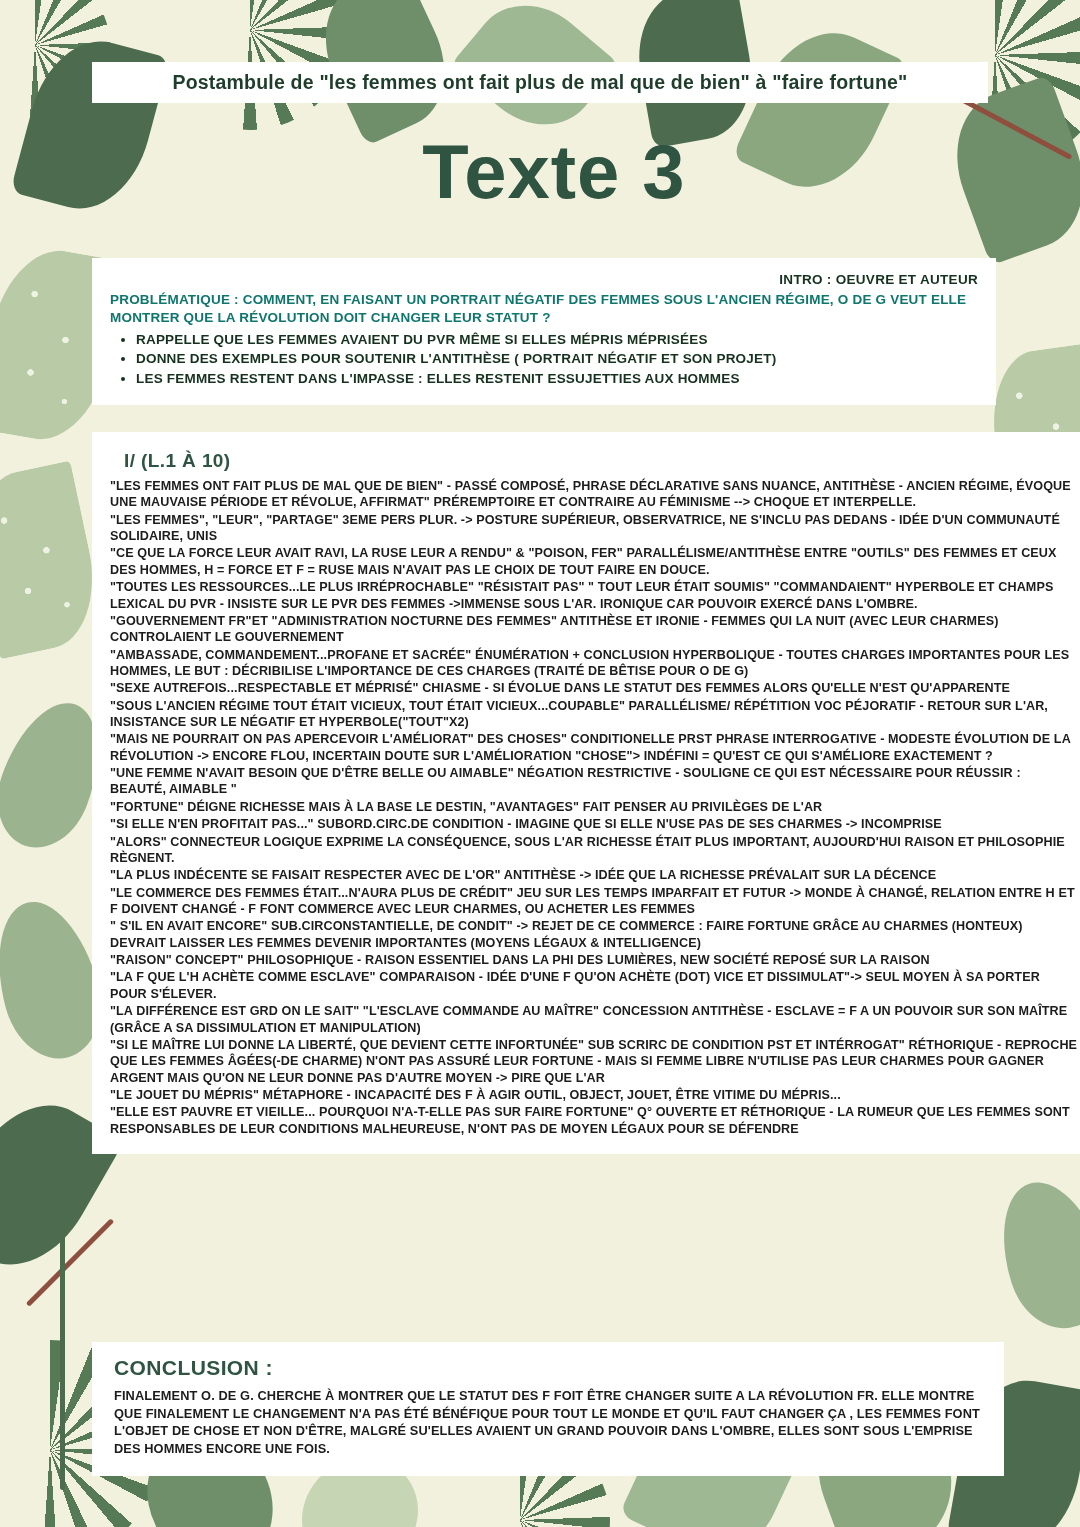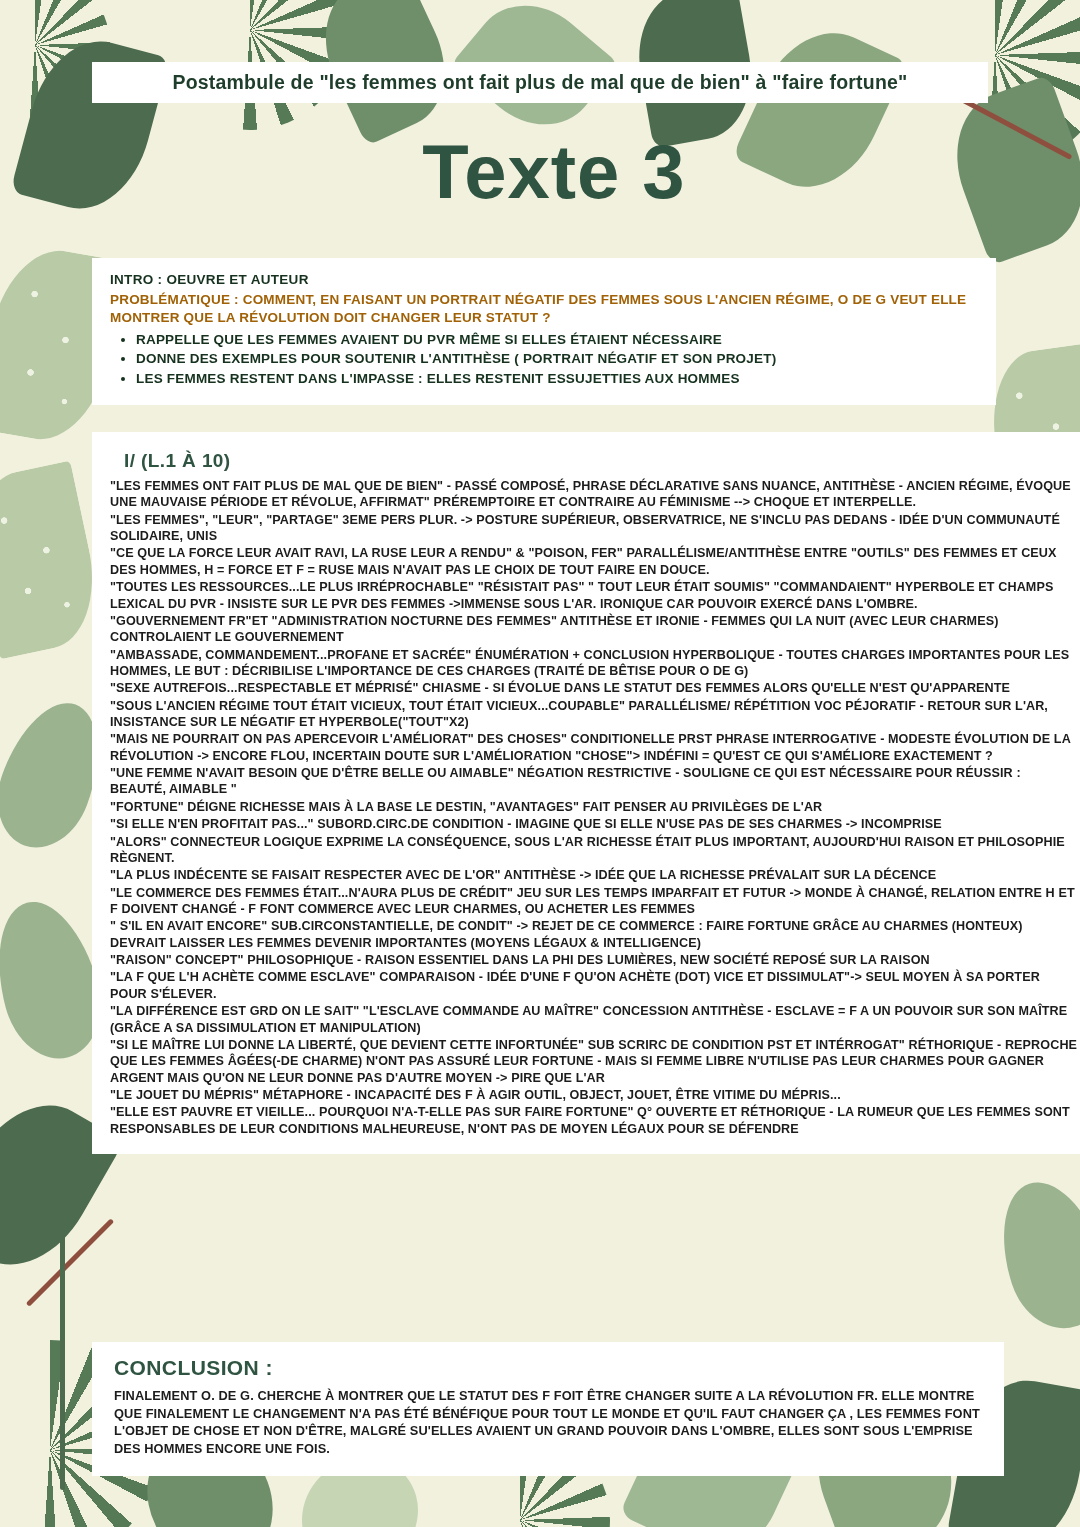"INTRO : OEUVRE ET AUTEUR" .intro-box .h { text-align: none -> right }
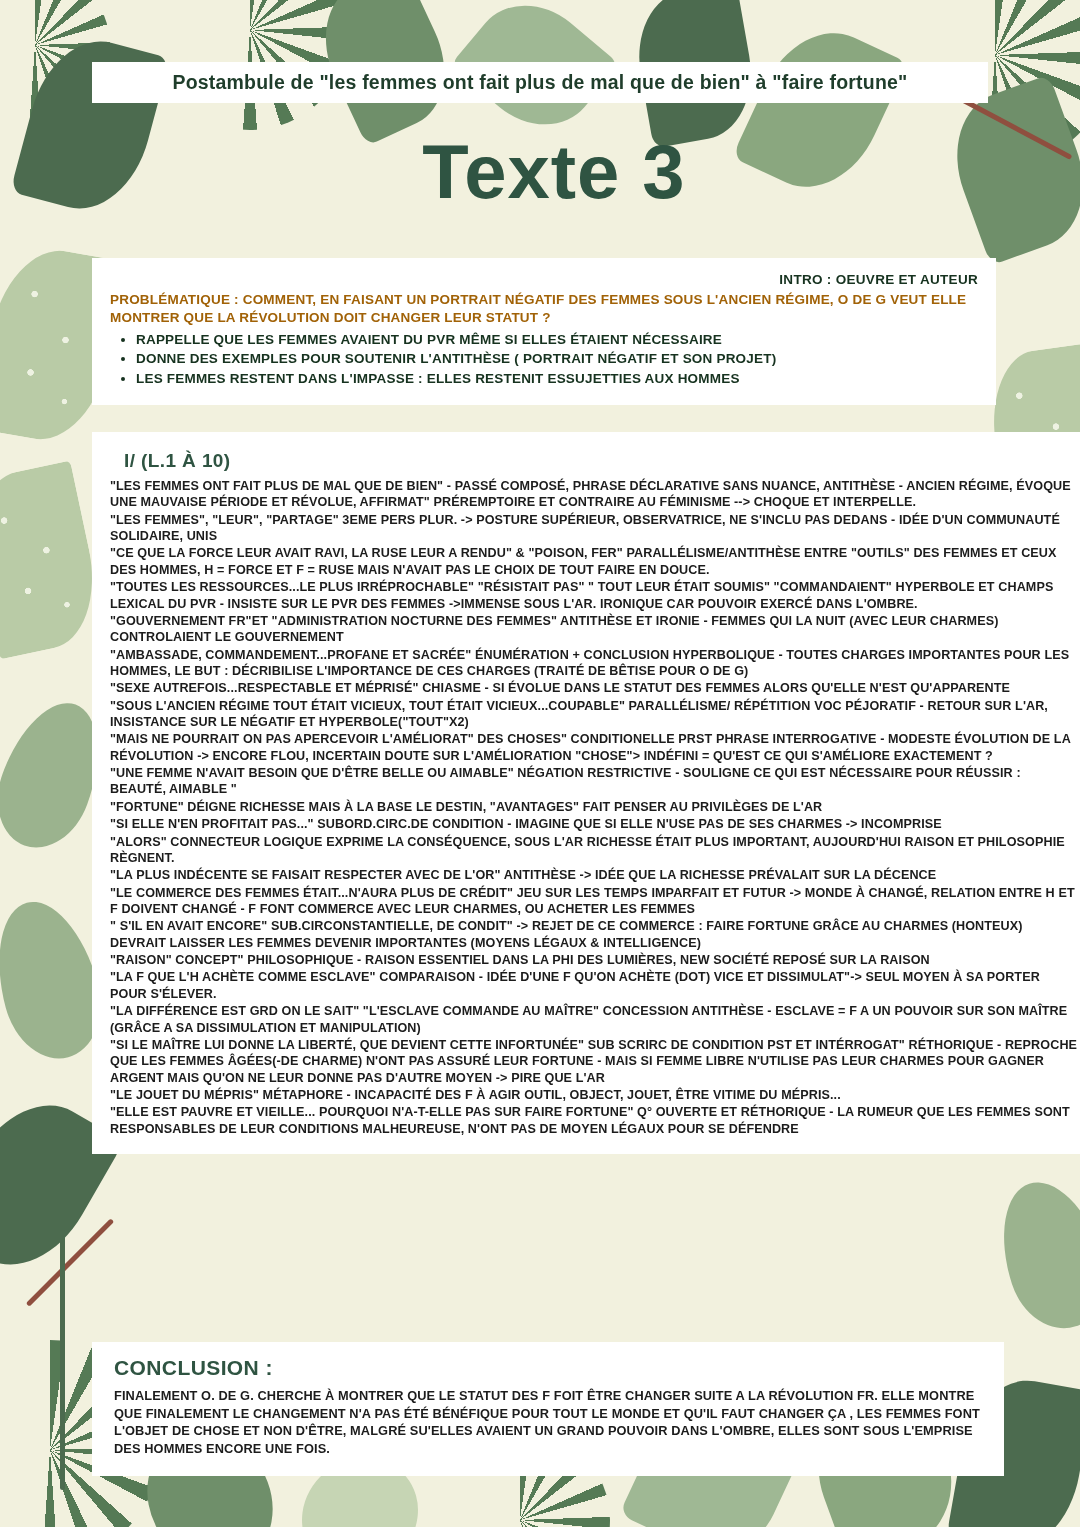"PROBLÉMATIQUE : COMMENT, EN FAISANT" .intro-box .p { color: #a16207 -> #0f766e }
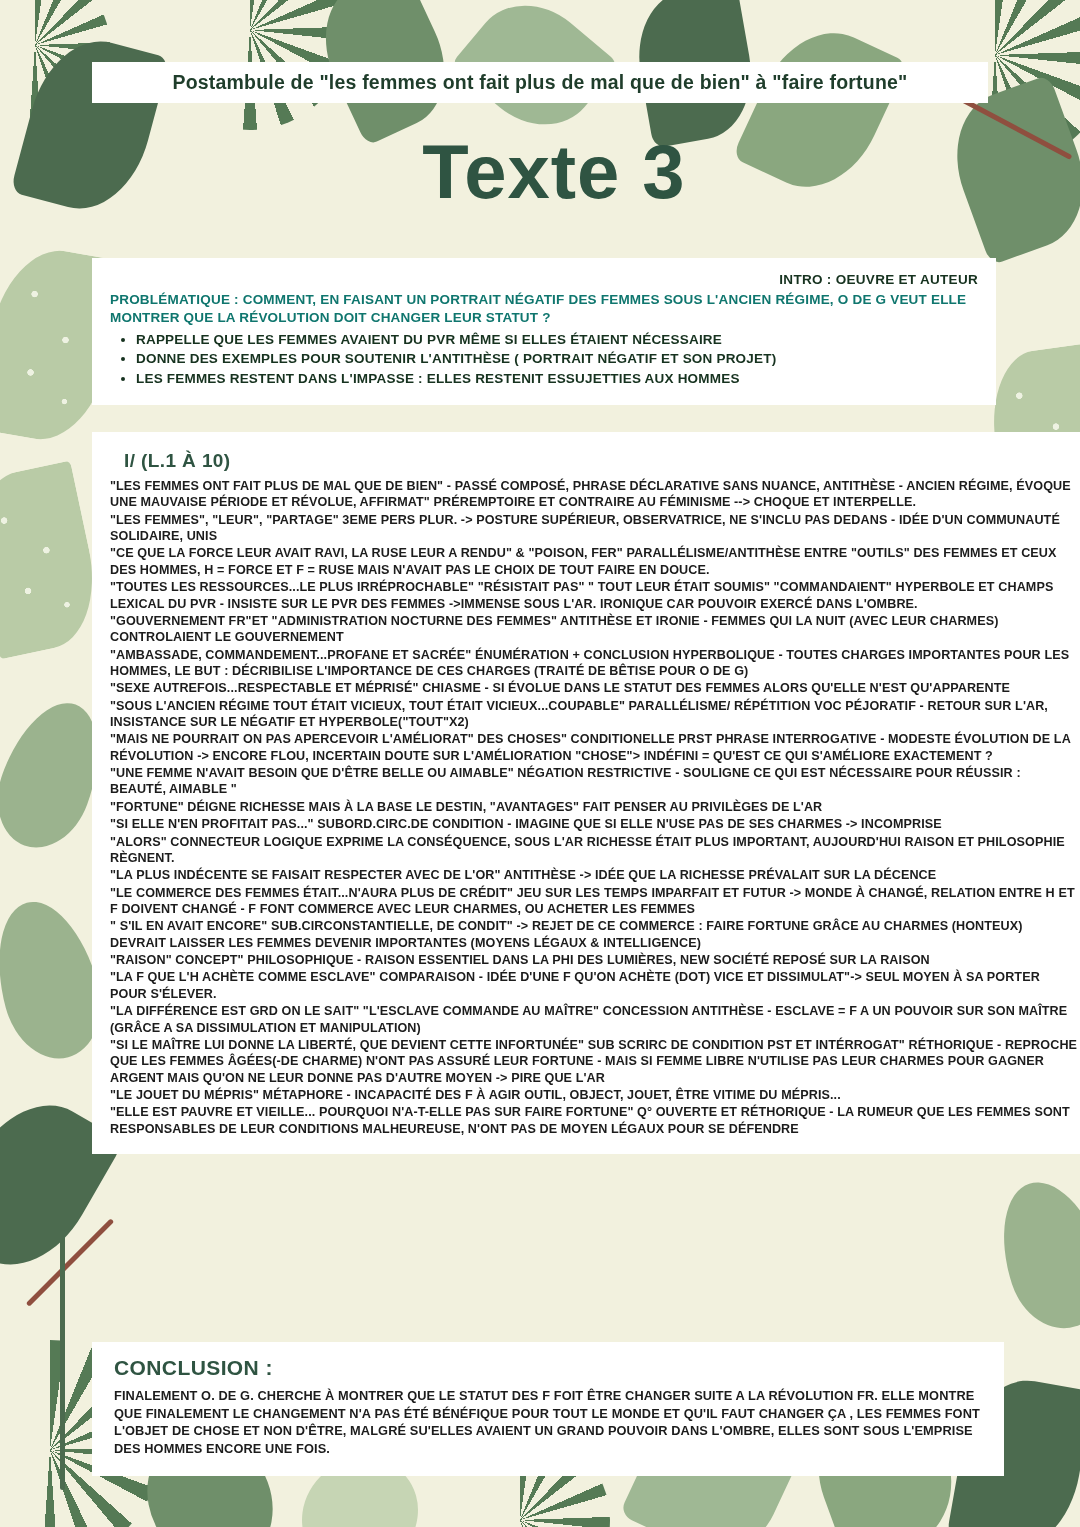"RAPPELLE QUE LES FEMMES AVAIENT" li { text: ÉTAIENT NÉCESSAIRE -> MÉPRIS MÉPRISÉES }
